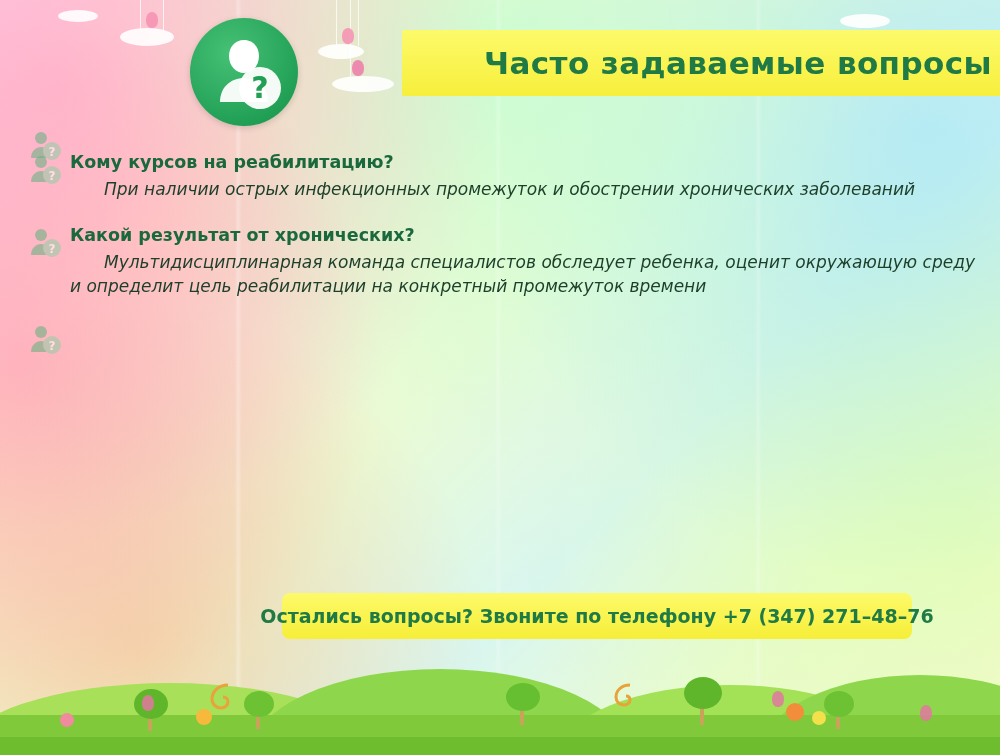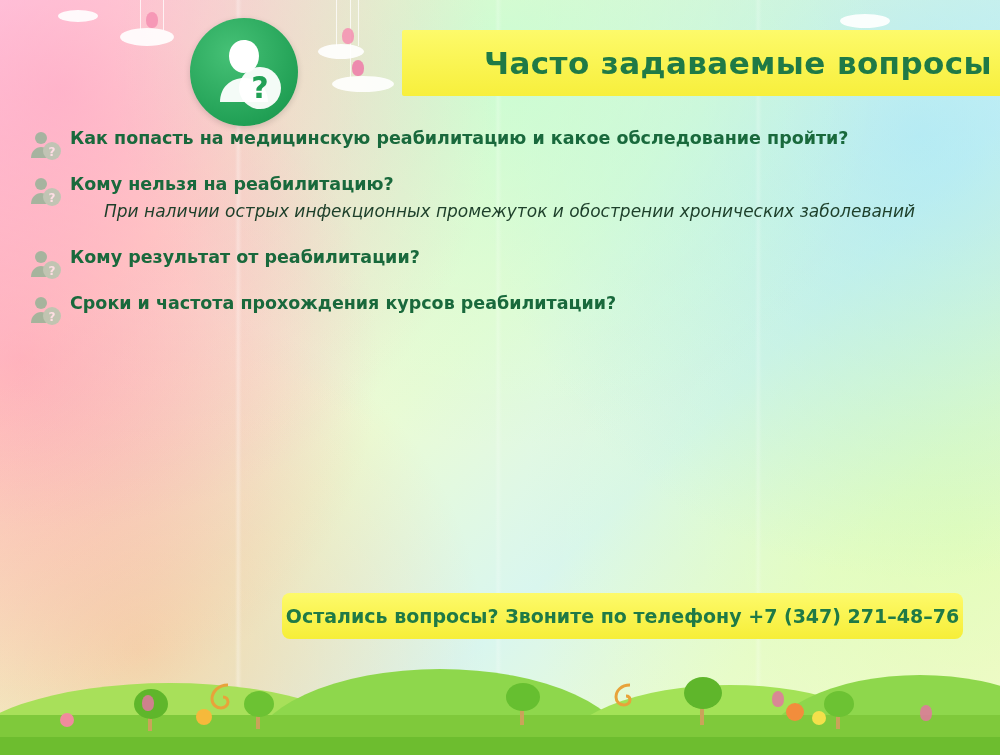"Как попасть на медицинскую реабилитацию" p.faq-q { html: <p>Как попасть на медицинскую реабилитацию и какое обследование пройти?</p> -> none }
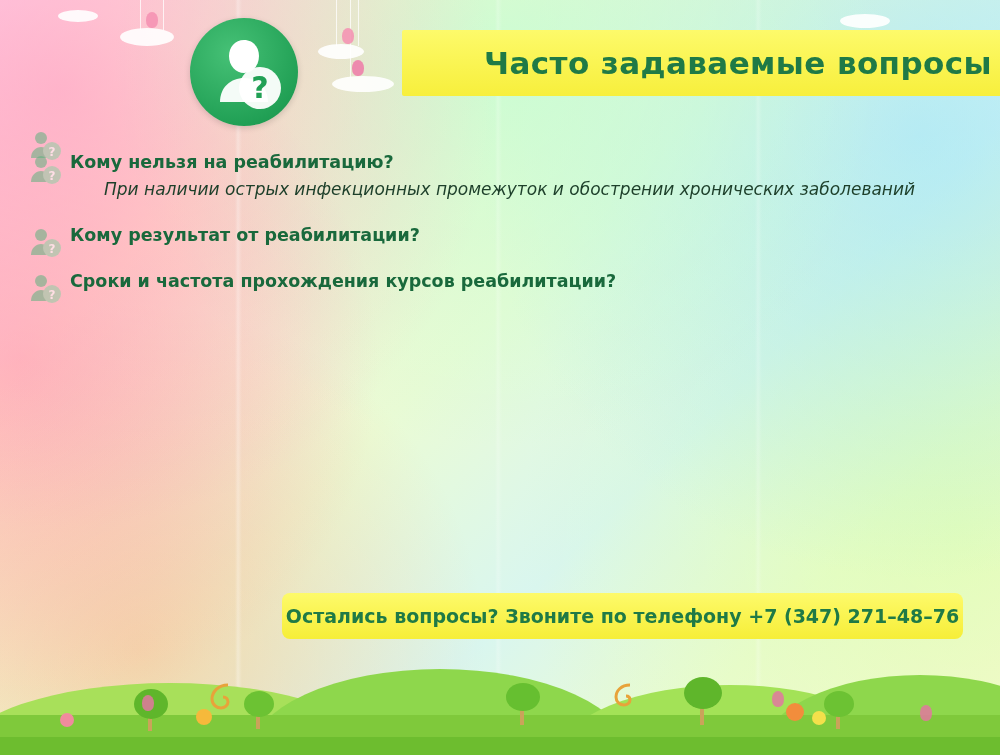"Кому нельзя на реабилитацию?" p.faq-q { text: нельзя -> курсов }
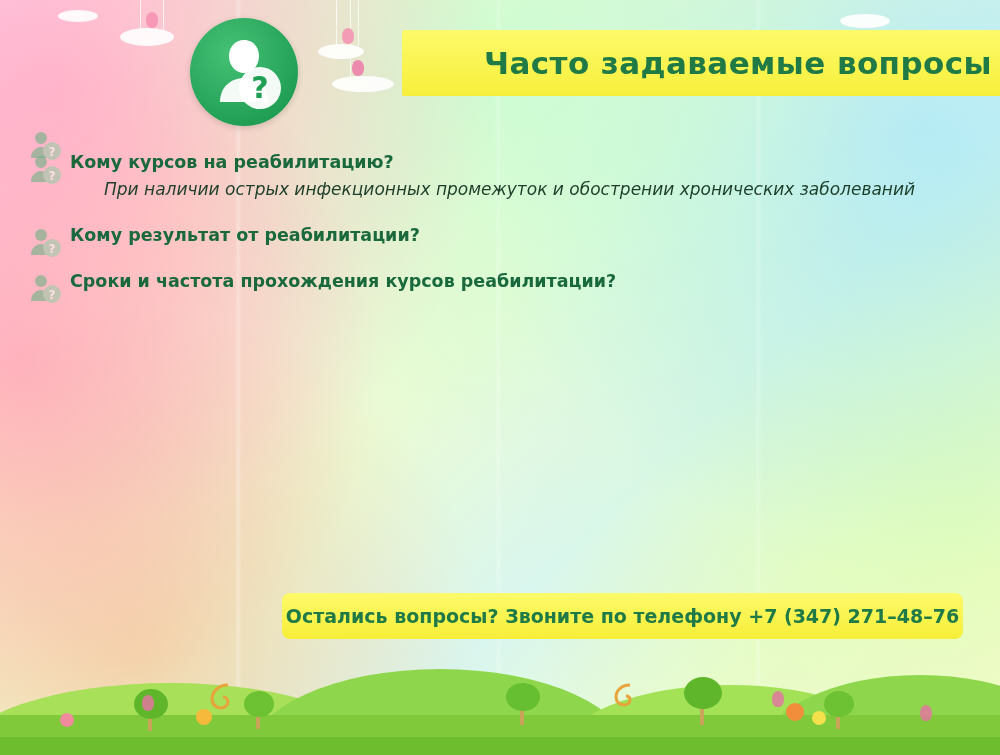"Кому результат от реабилитации?" p.faq-q { text: Кому результат от реабилитации -> Какой результат от хронических }
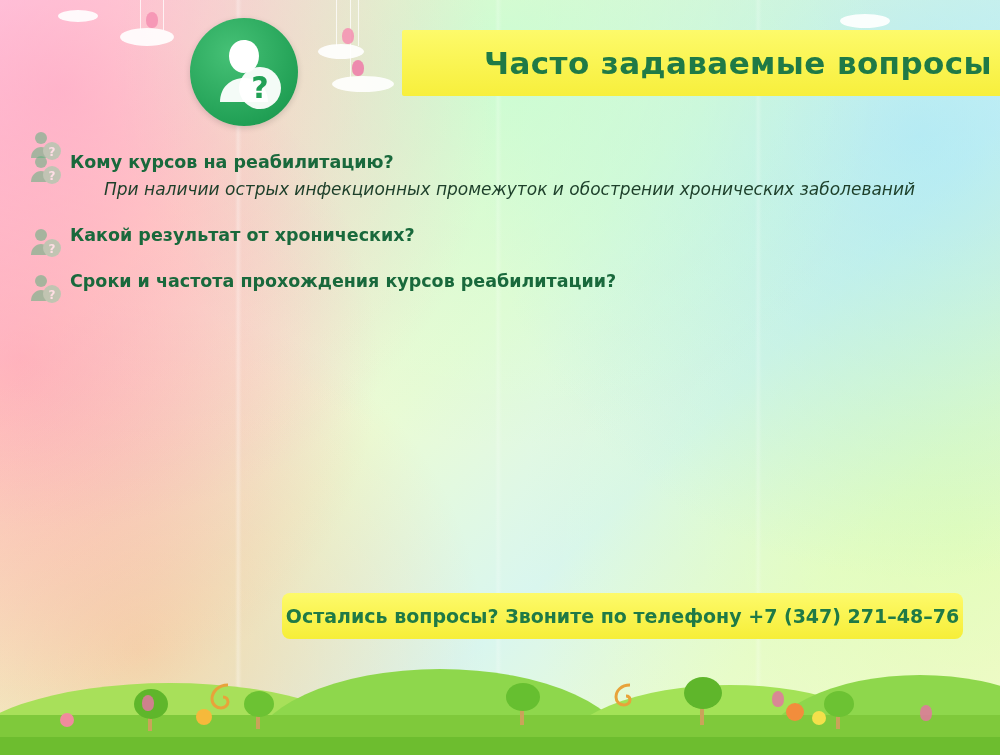"Мультидисциплинарная команда" p.faq-a { html: none -> <p>Мультидисциплинарная команда специалистов обследует ребенка, оценит окружающую среду и определит цель реабилитации на конкретный промежуток времени</p> }
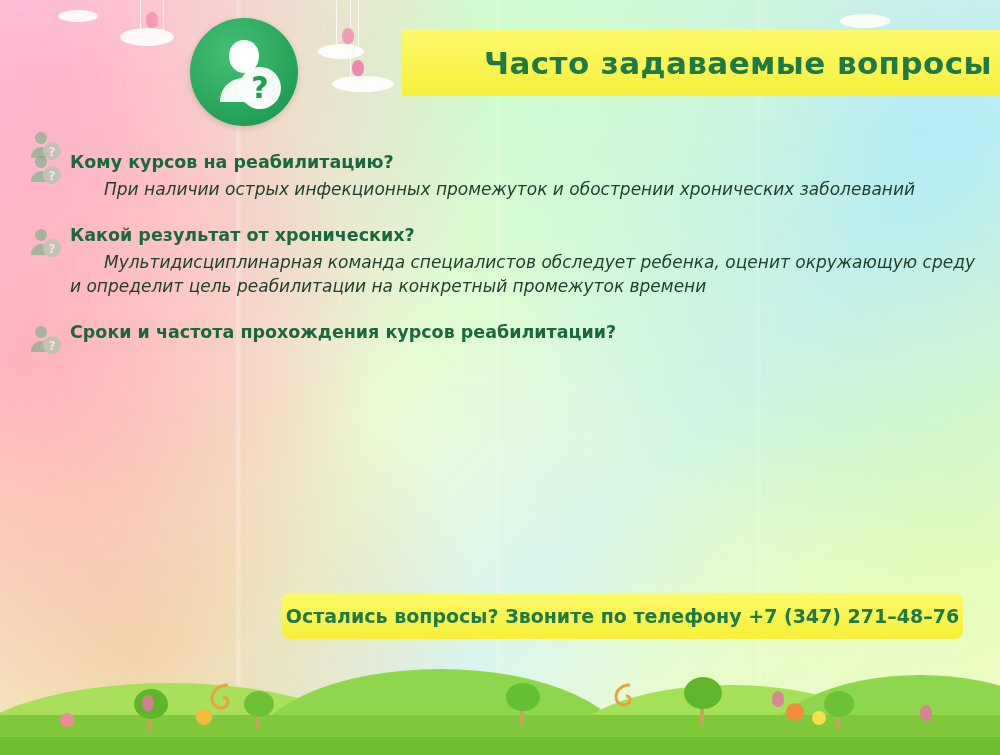"Сроки и частота прохождения курсов" p.faq-q { html: <p>Сроки и частота прохождения курсов реабилитации?</p> -> none }
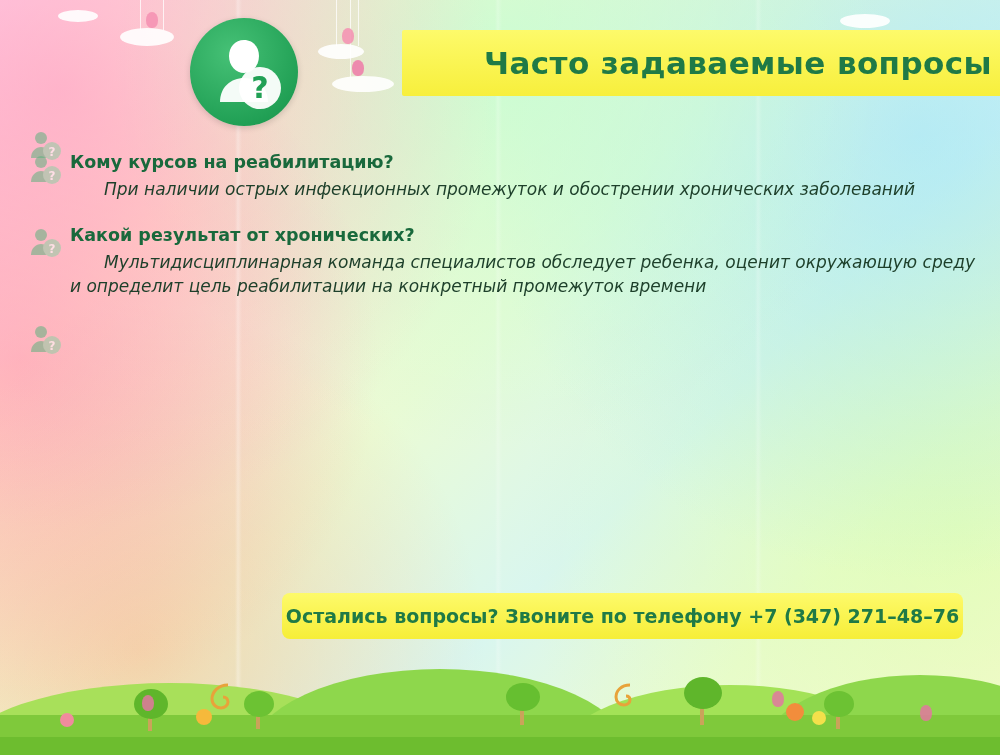"Остались вопросы? Звоните по телефону" .cta-banner { width: 681px -> 630px }
